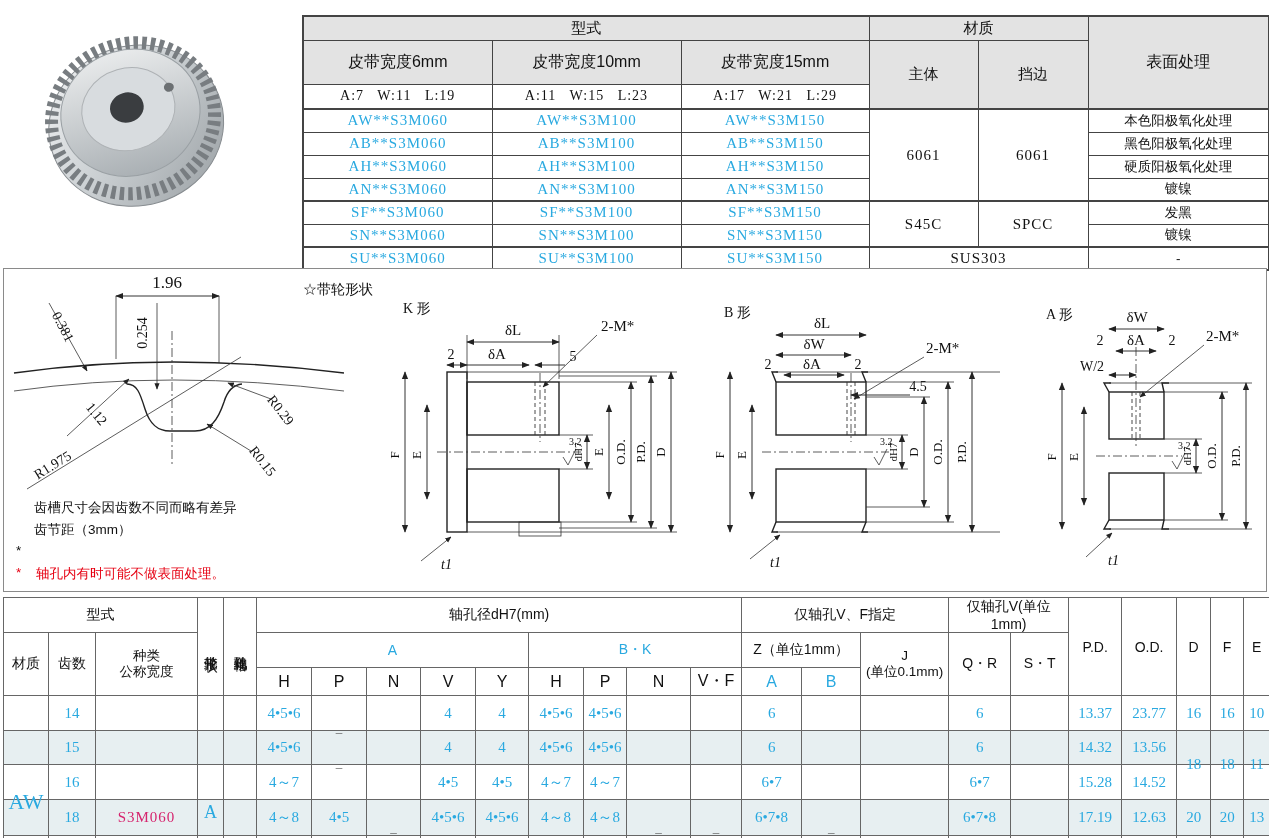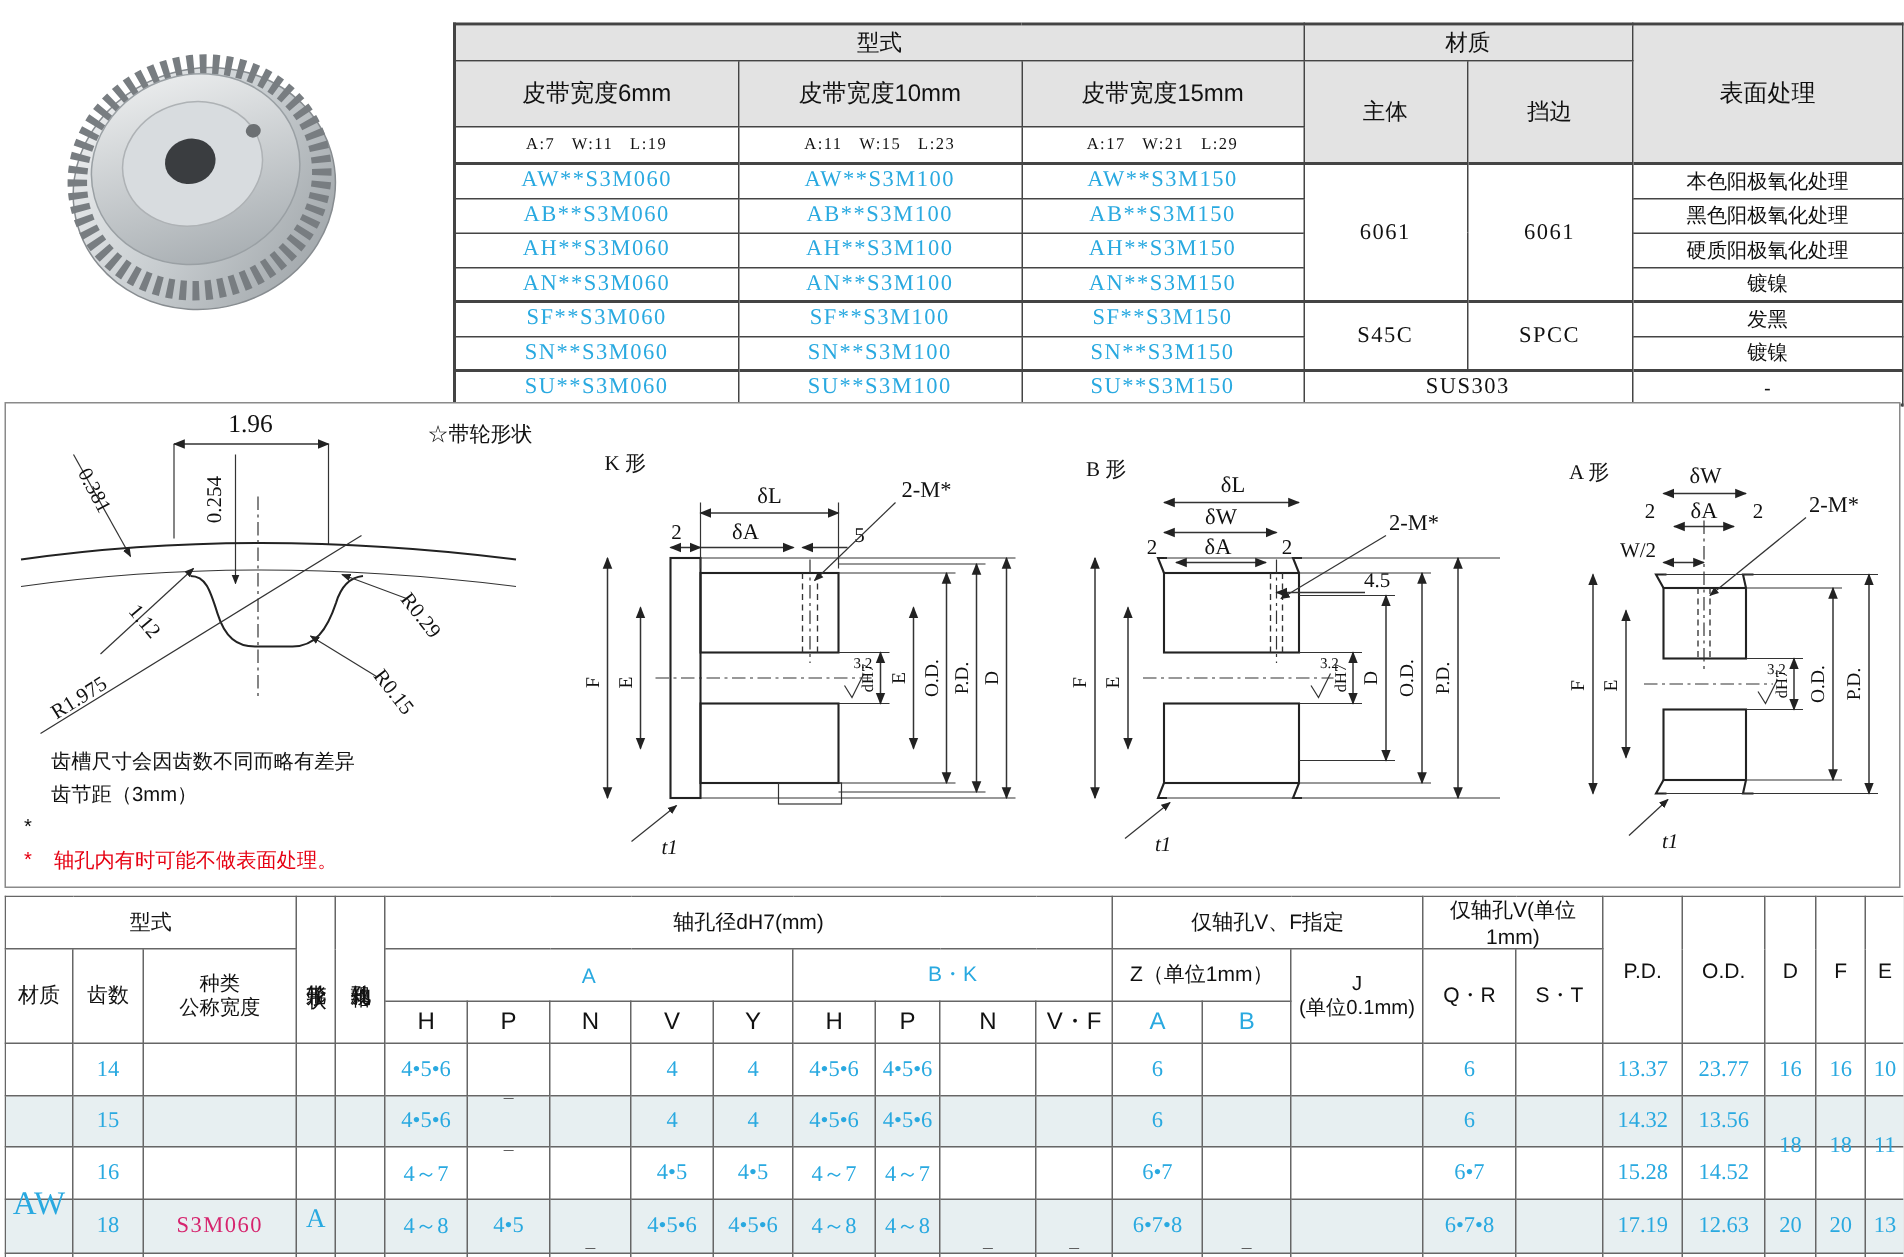"A:7 W:11 L:19" #top-table .dims td { font-size: 11px -> 14px }
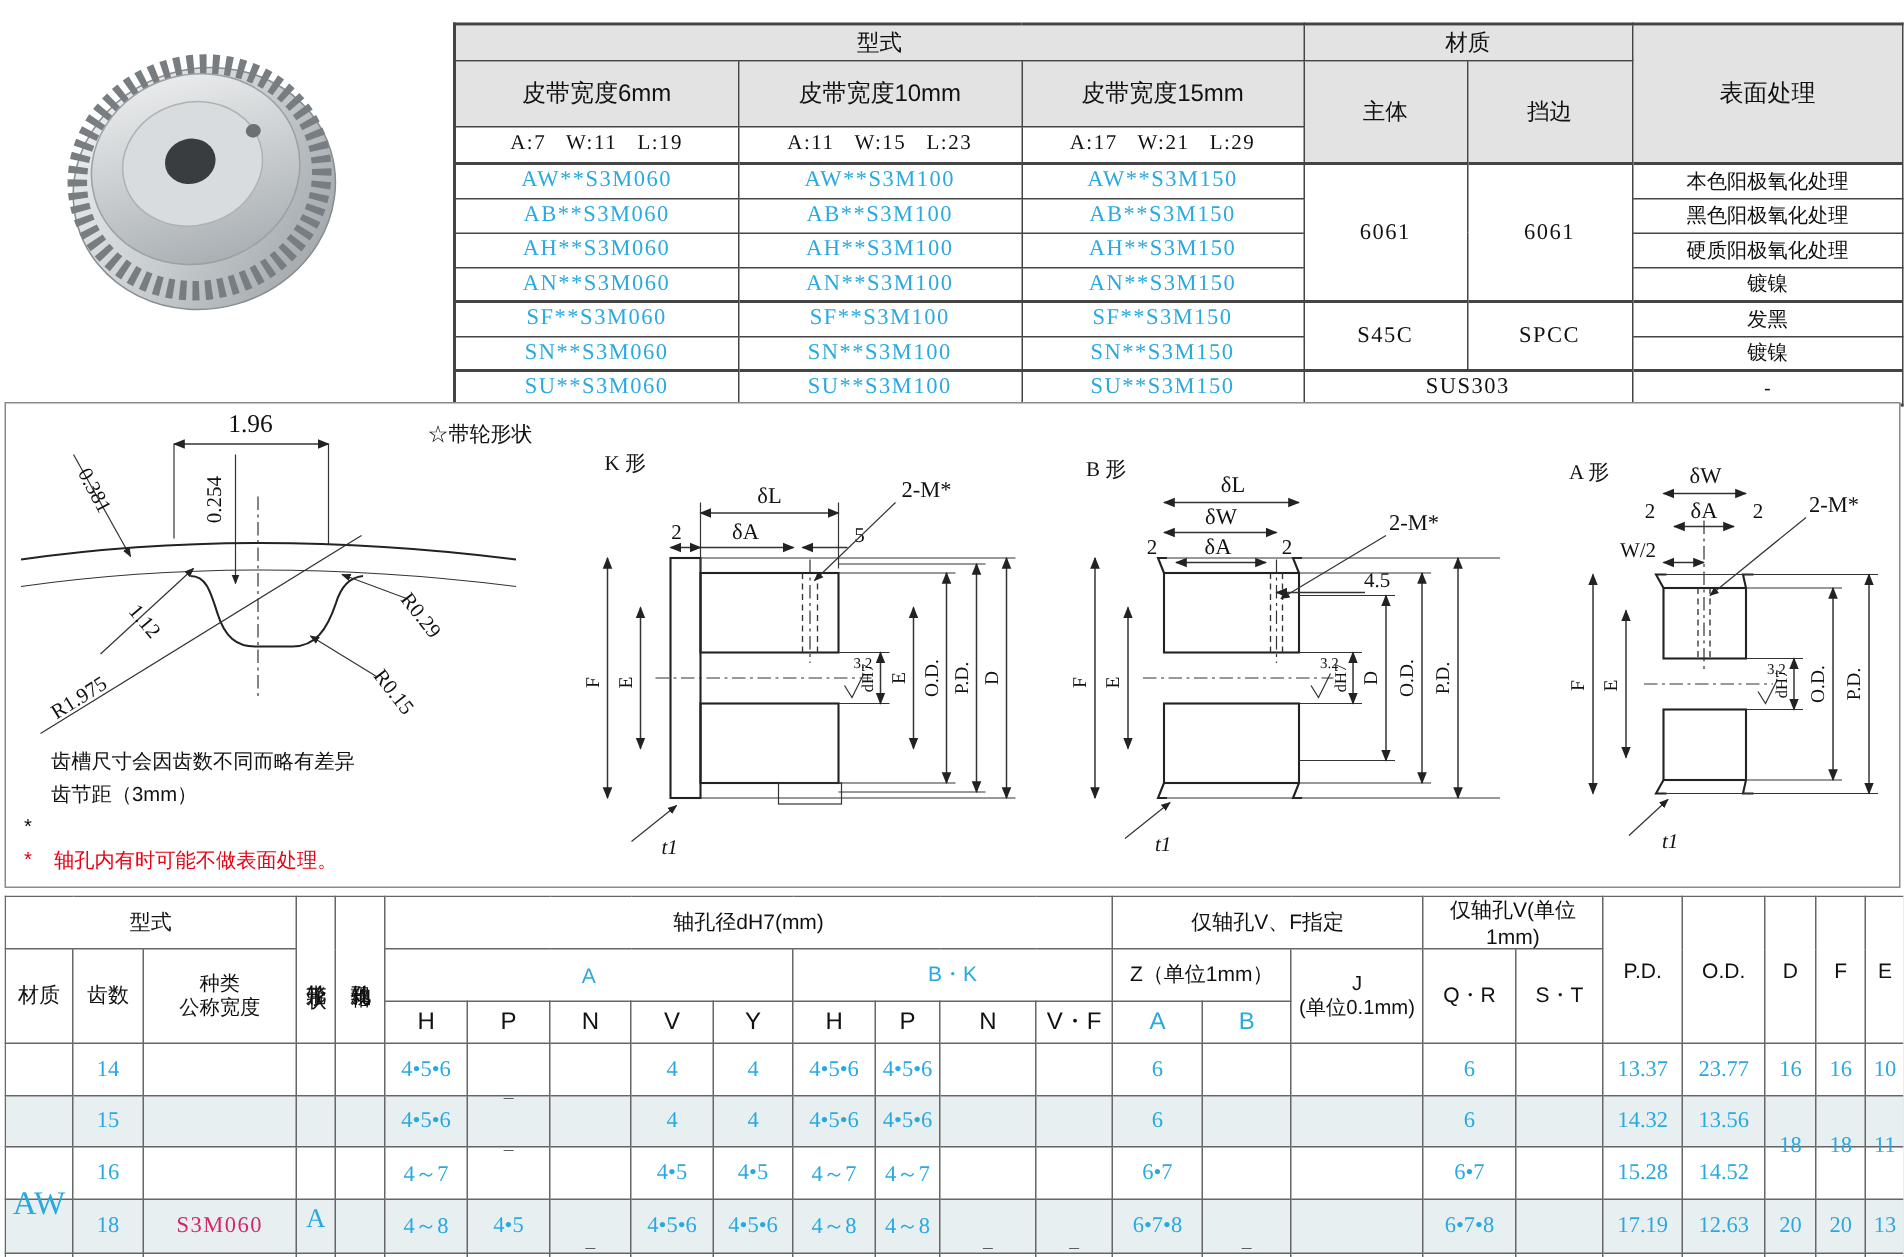"☆带轮形状" #shapes-title { left: 281px -> 299px }
